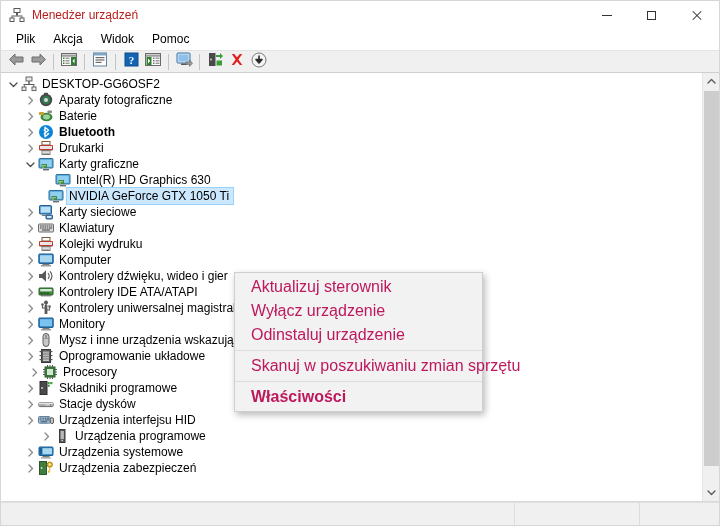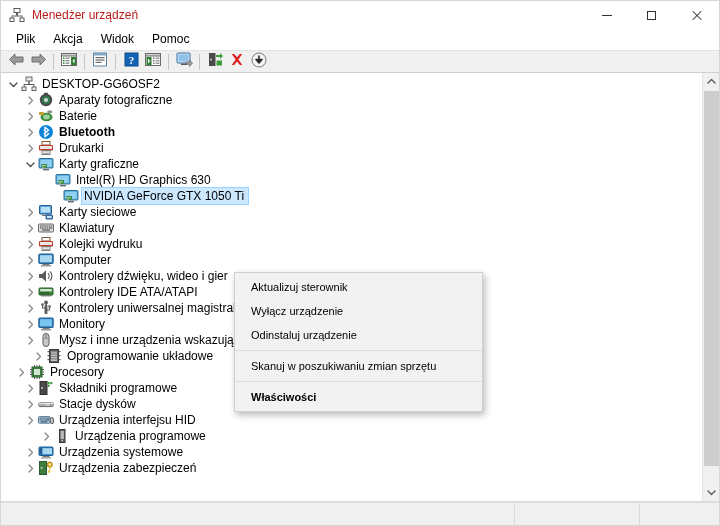"NVIDIA GeForce GTX 1050 Ti" div.node { padding-left: 46px -> 31px }
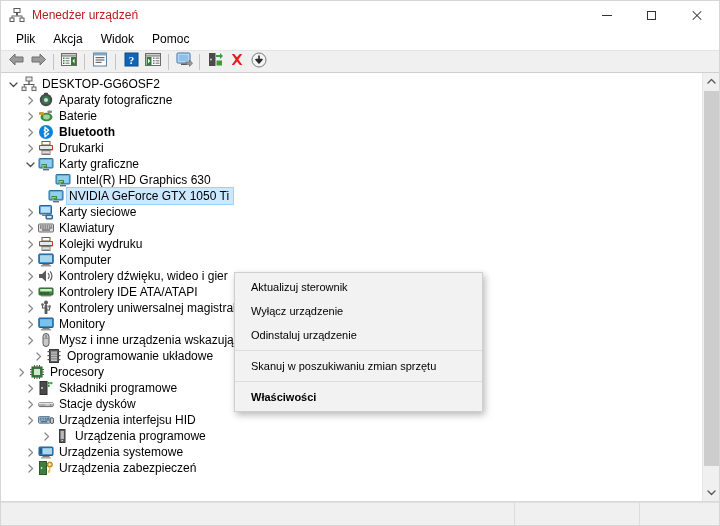"Aktualizuj sterownik" .ctxitem { color: #000000 -> #be185d; font-size: 11px -> 16px }
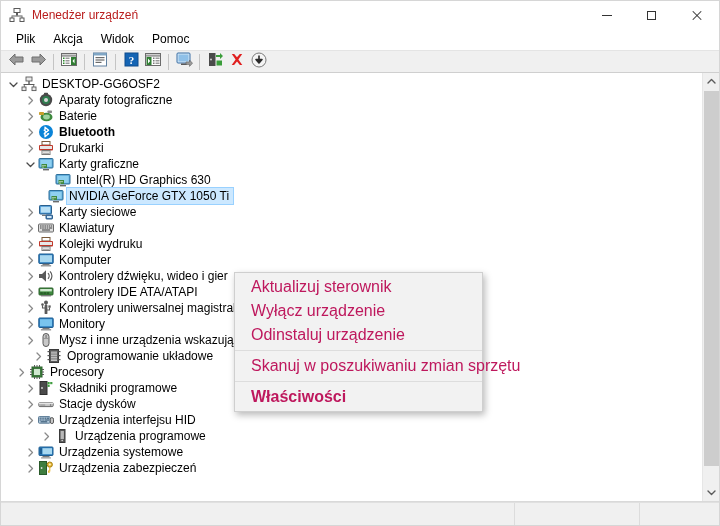"Oprogramowanie układowe" div.node { padding-left: 29px -> 21px }
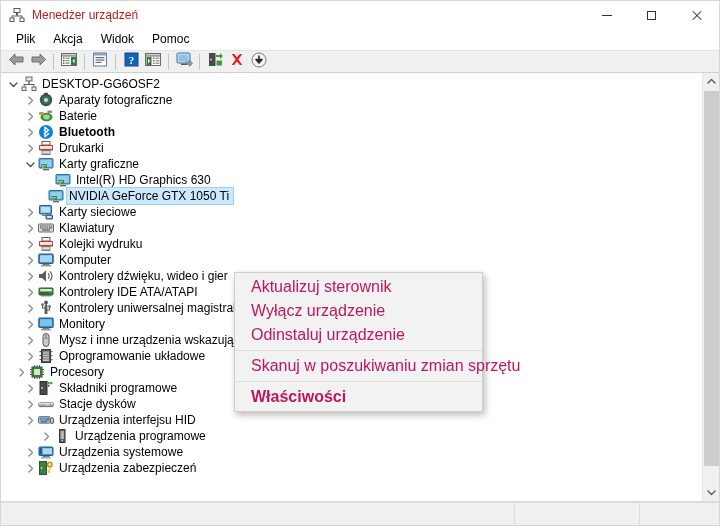"Procesory" div.node { padding-left: 12px -> 25px }
